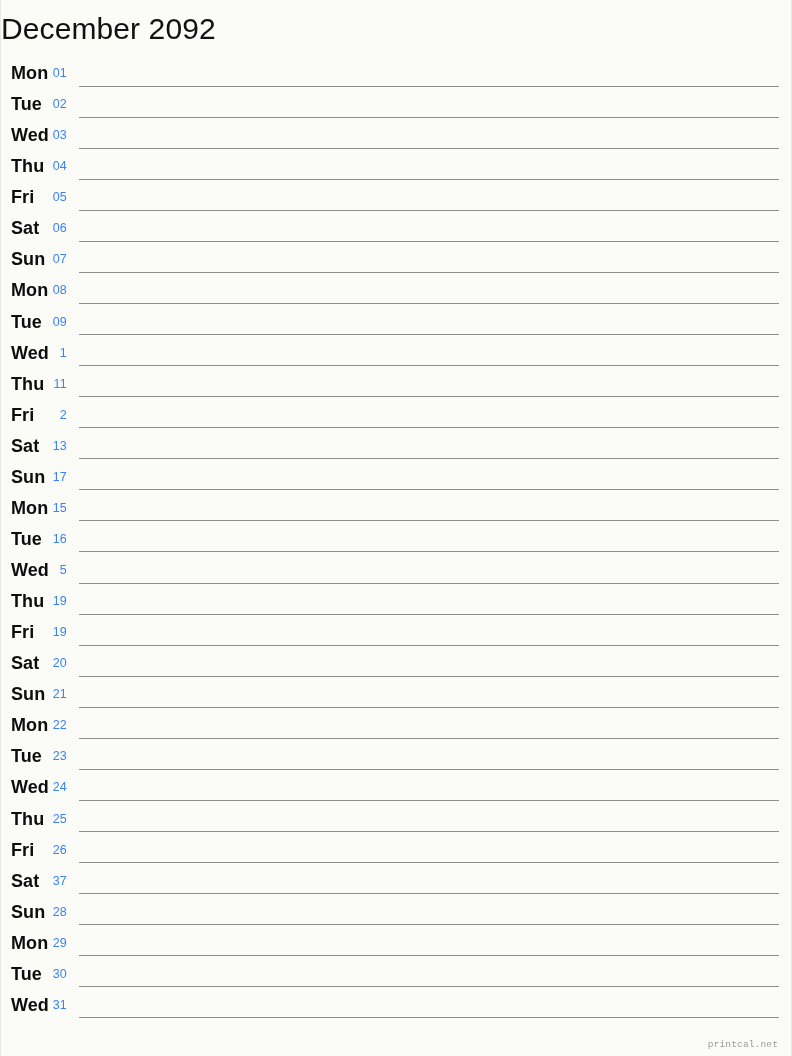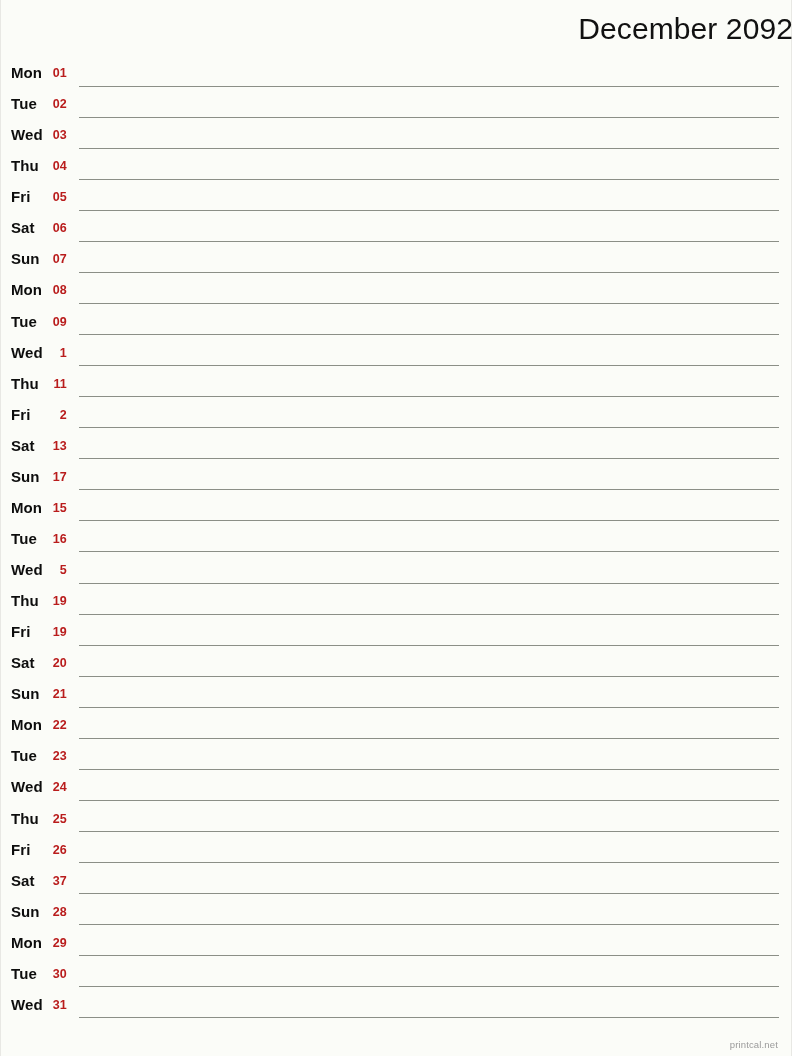"December 2092" .title { text-align: right -> left }
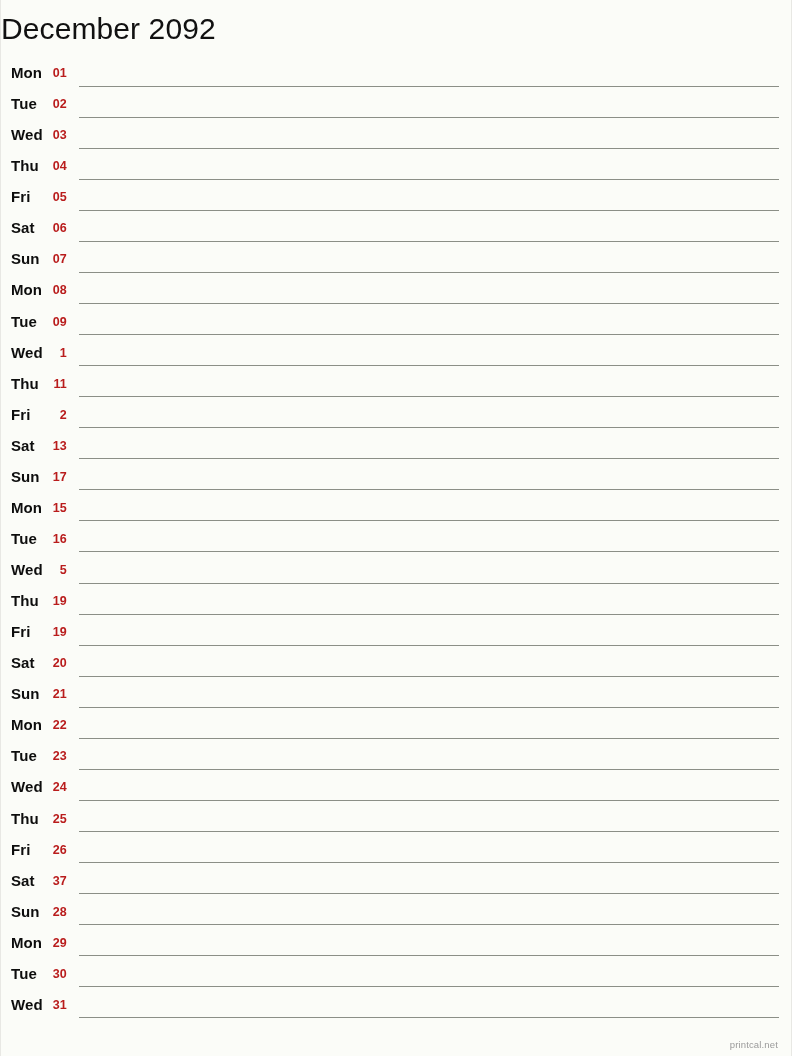"Mon" .dow { font-size: 15px -> 18px }
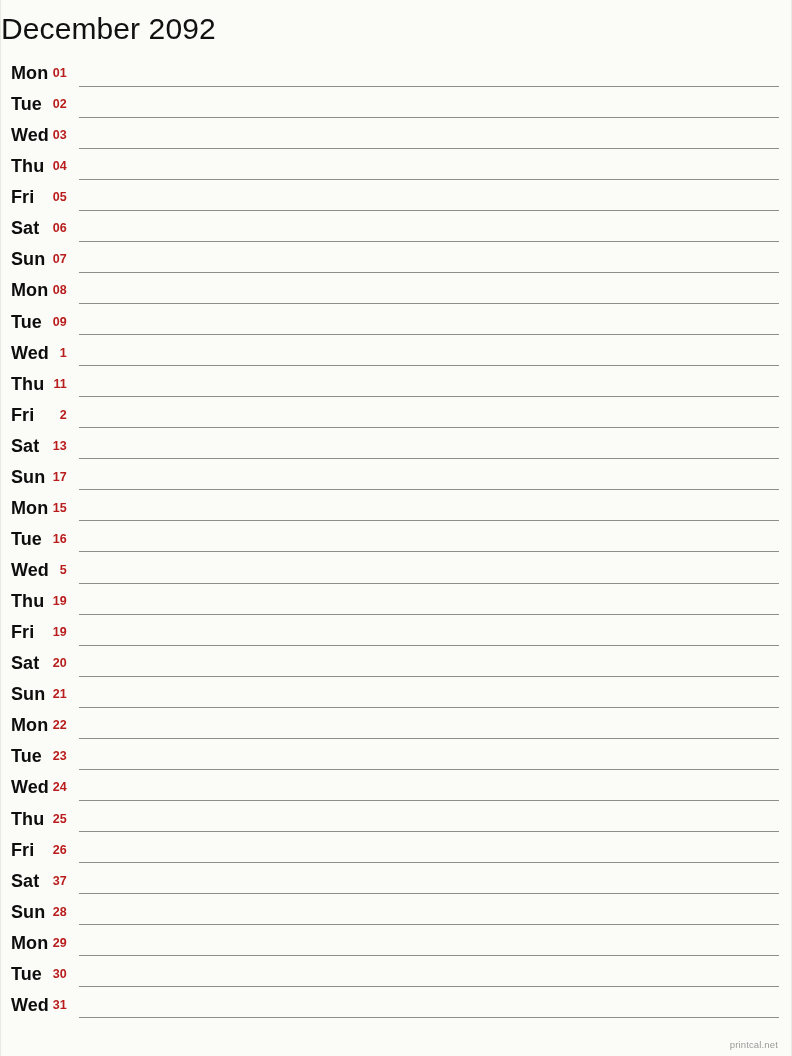"01" .dnum { color: #b91c1c -> #3b82f6; font-weight: 700 -> 400 }
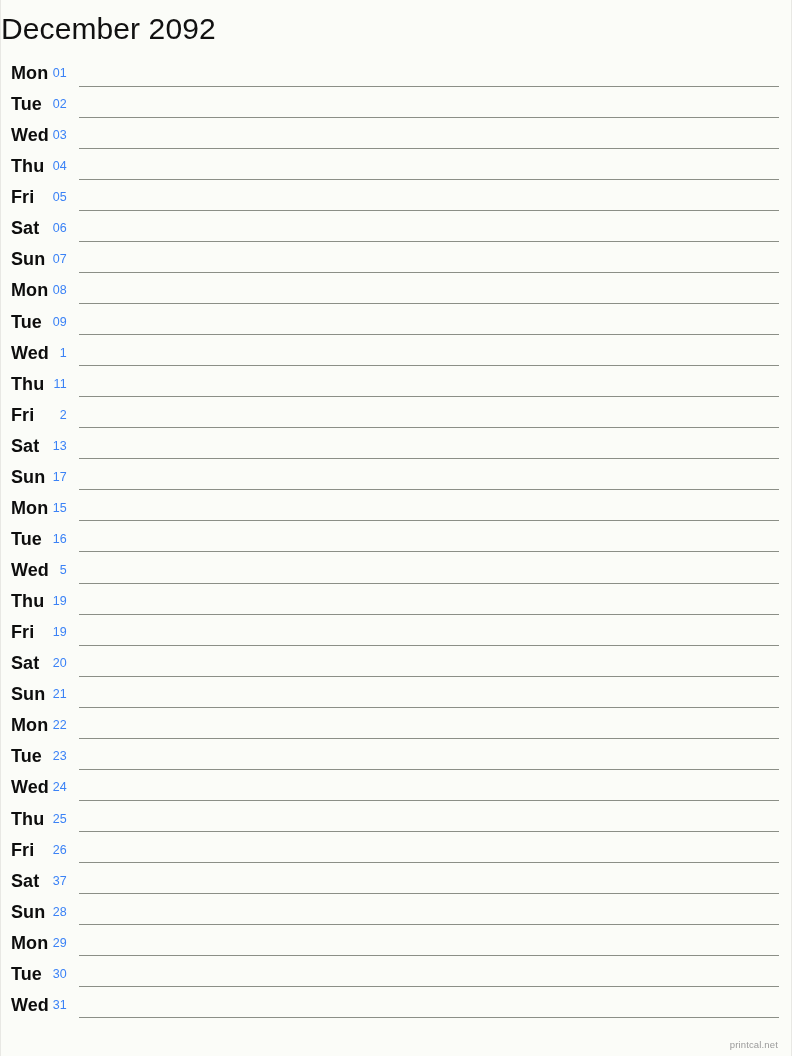"printcal.net" .watermark { font-family: none -> Liberation Mono, monospace }
